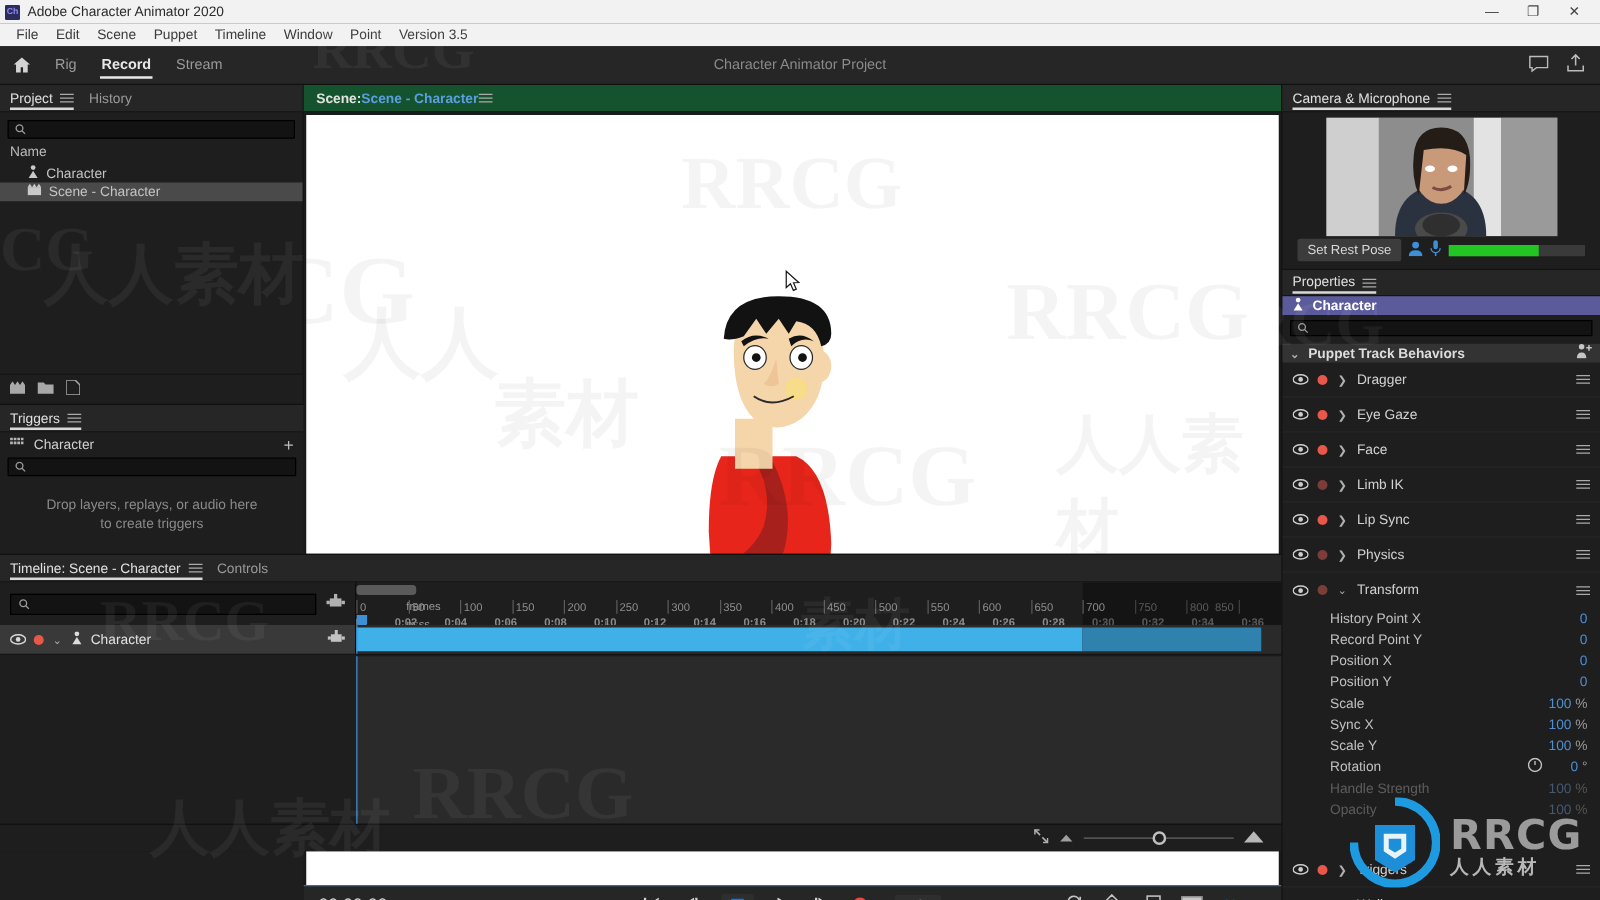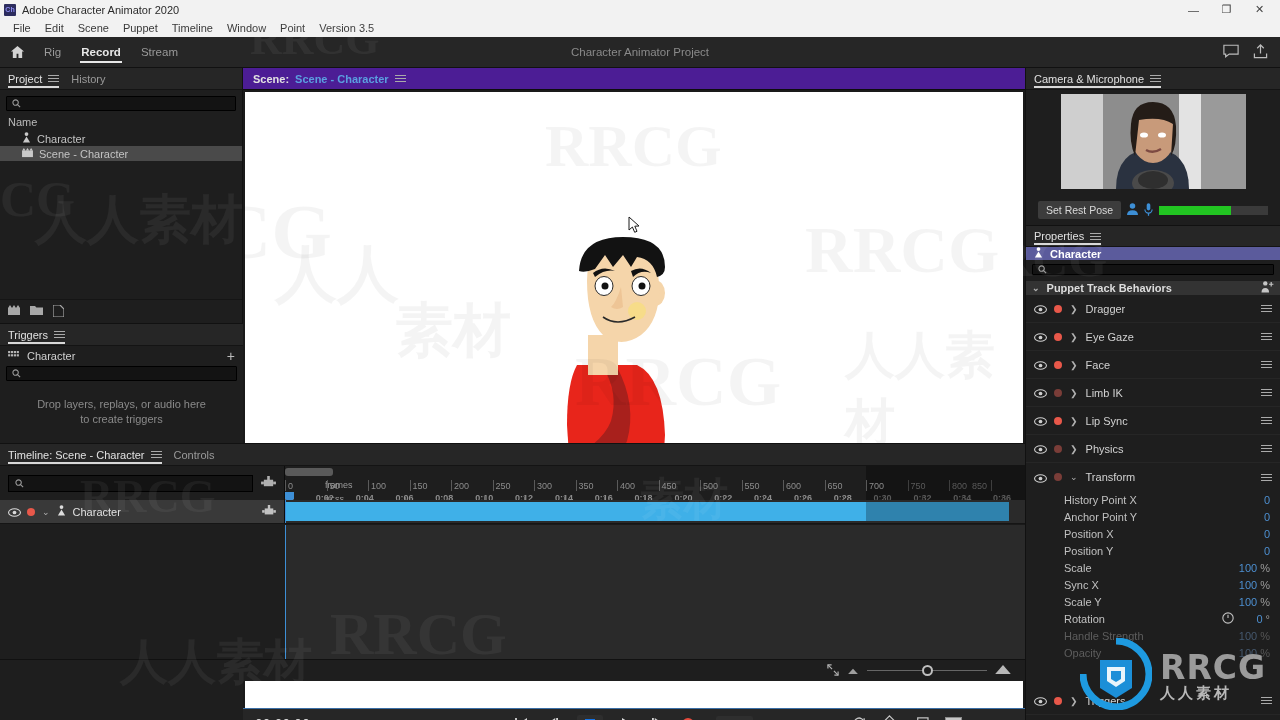"Scene:" .scene-tab { background: #4c1d95 -> #14532d; gap: 6px -> none }
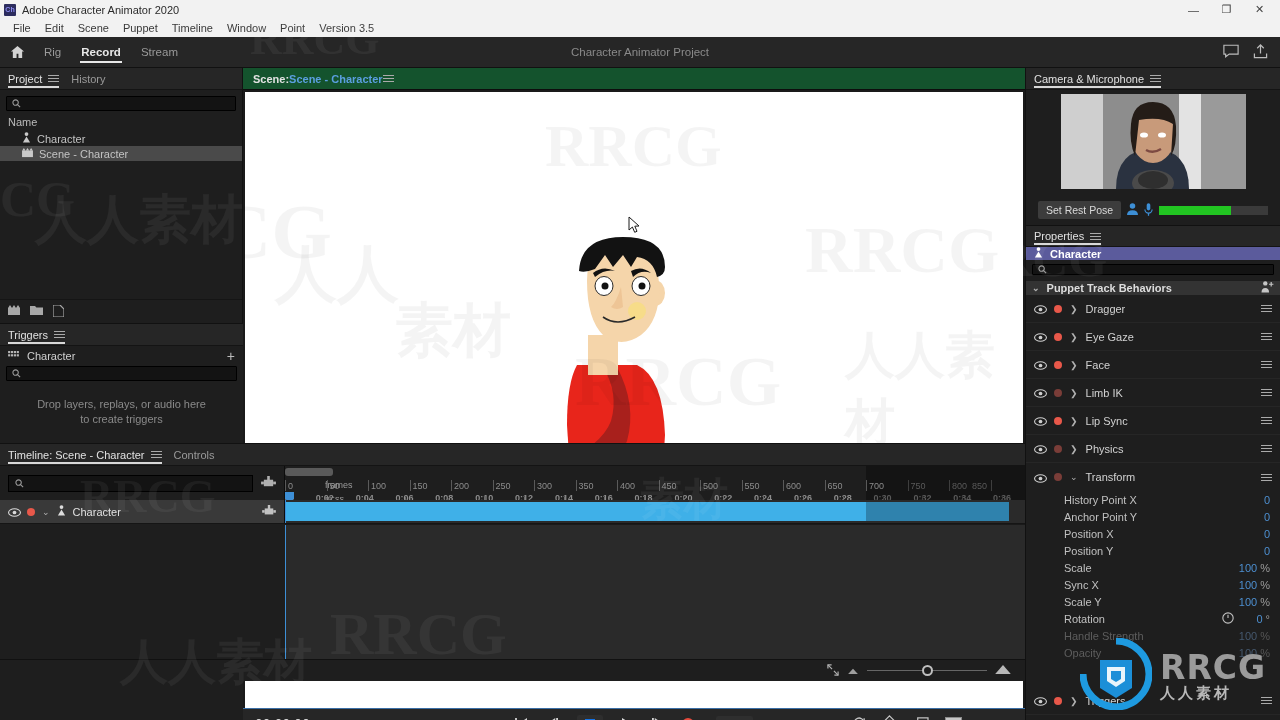"Set Rest Pose" .cam-bar { padding: 12px 6px 6px -> 2px 6px 6px }
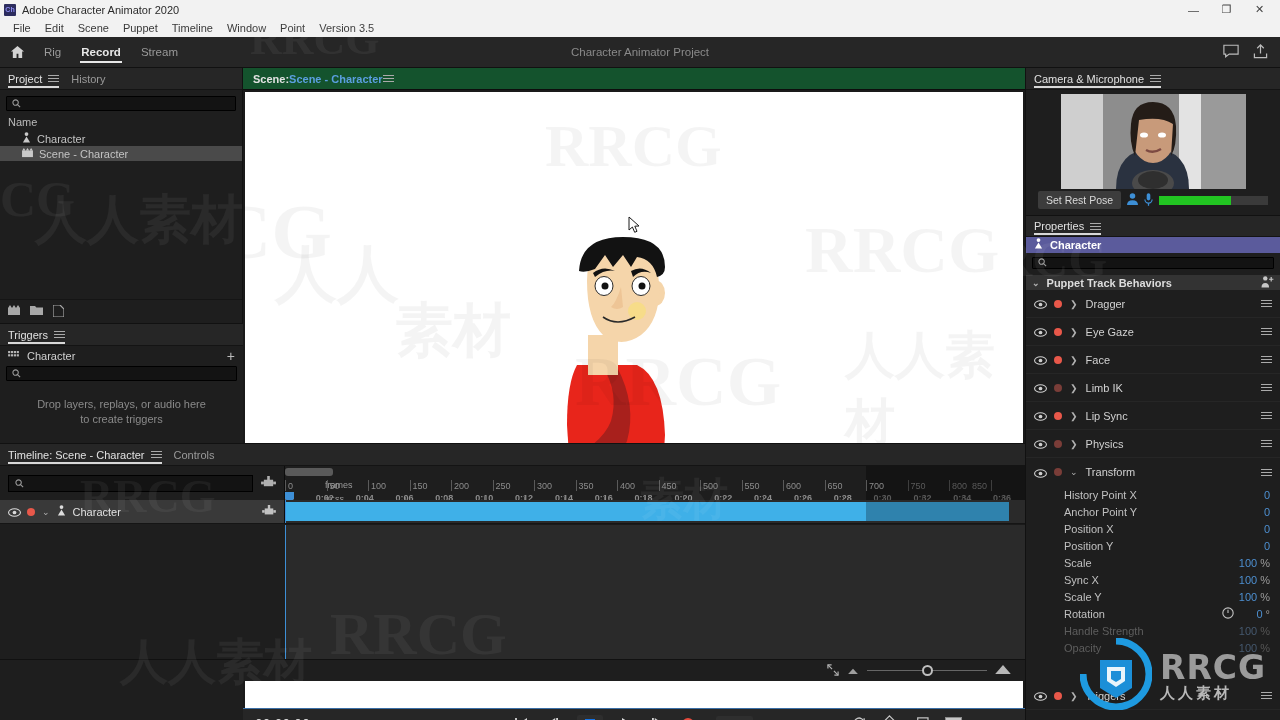"Anchor Point Y" span { text: Anchor -> Record }
